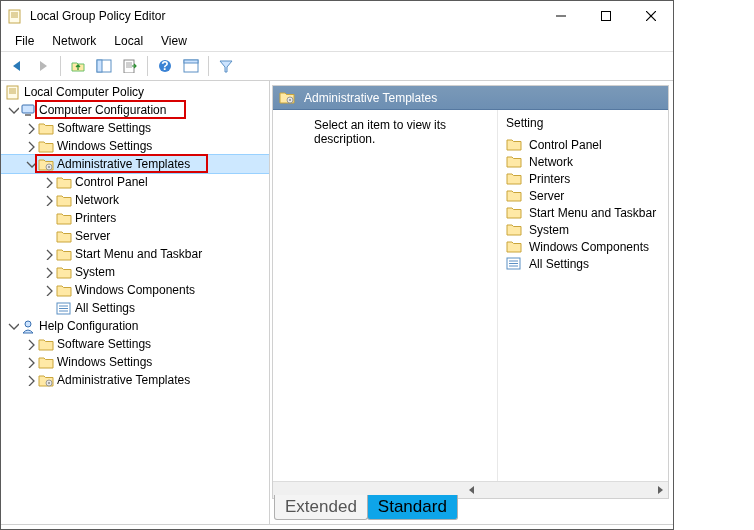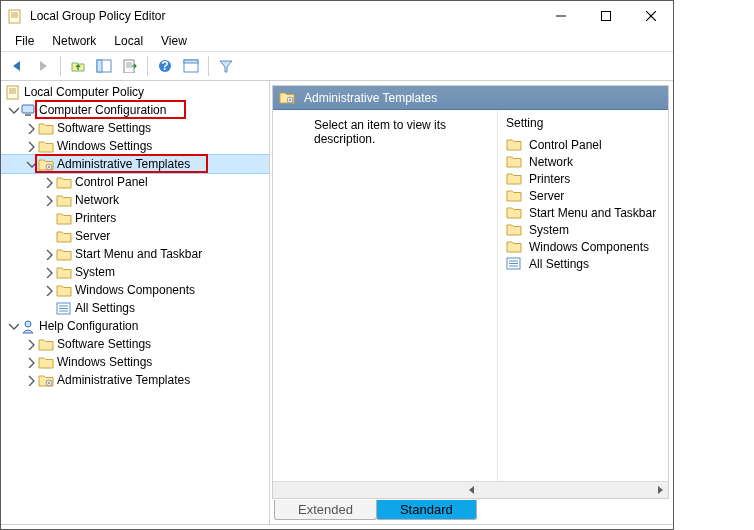"Extended" .tab { font-size: 13px -> 17px; padding: 2px 23px -> 2px 10px }
